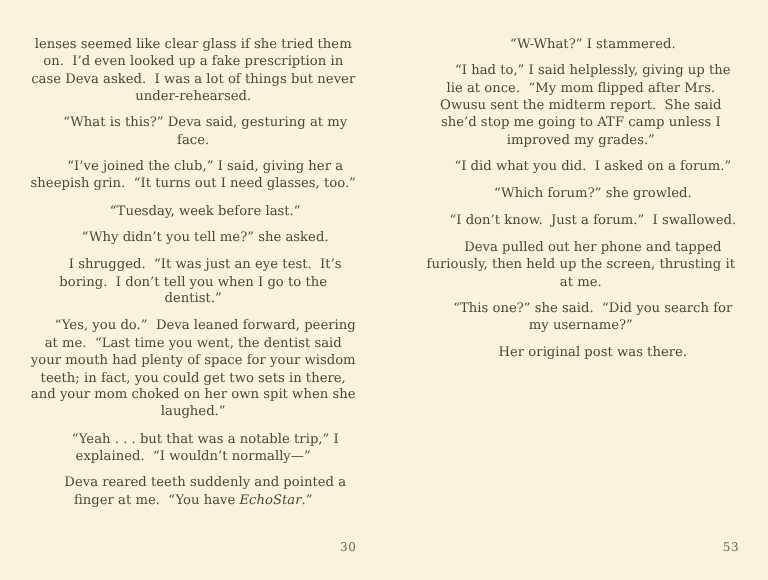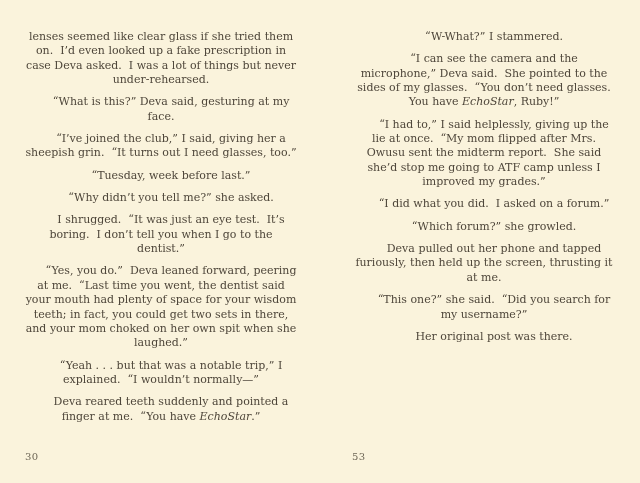"“I can see the camera" p.indent { html: <p><span>“I can see the camera and the microphone,” Deva said. She pointed to the sides of my glasses. “You don’t need glasses. You have </span><span>EchoStar</span><span>, Ruby!”</span></p> -> none }
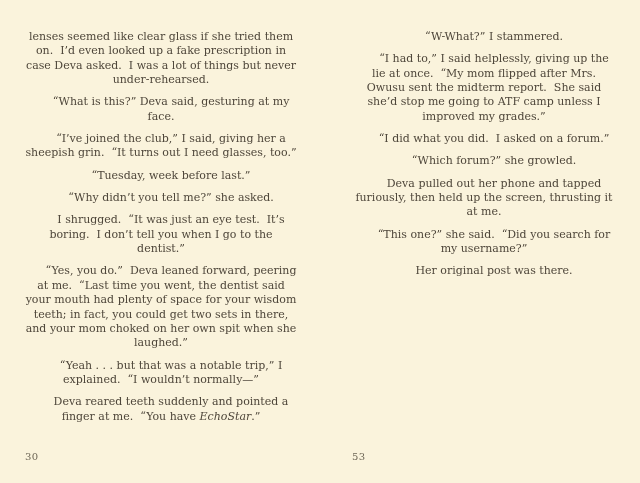"“I don’t know. Just a" p.indent { html: none -> <p><span>“I don’t know. Just a forum.” I swallowed.</span></p> }
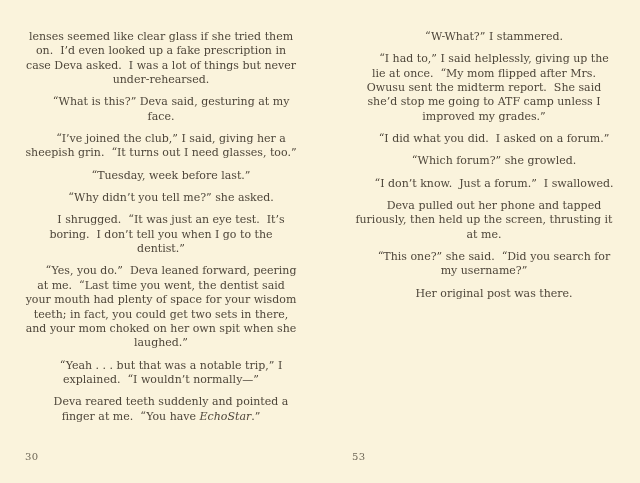"30" .page-number { text-align: left -> right }
